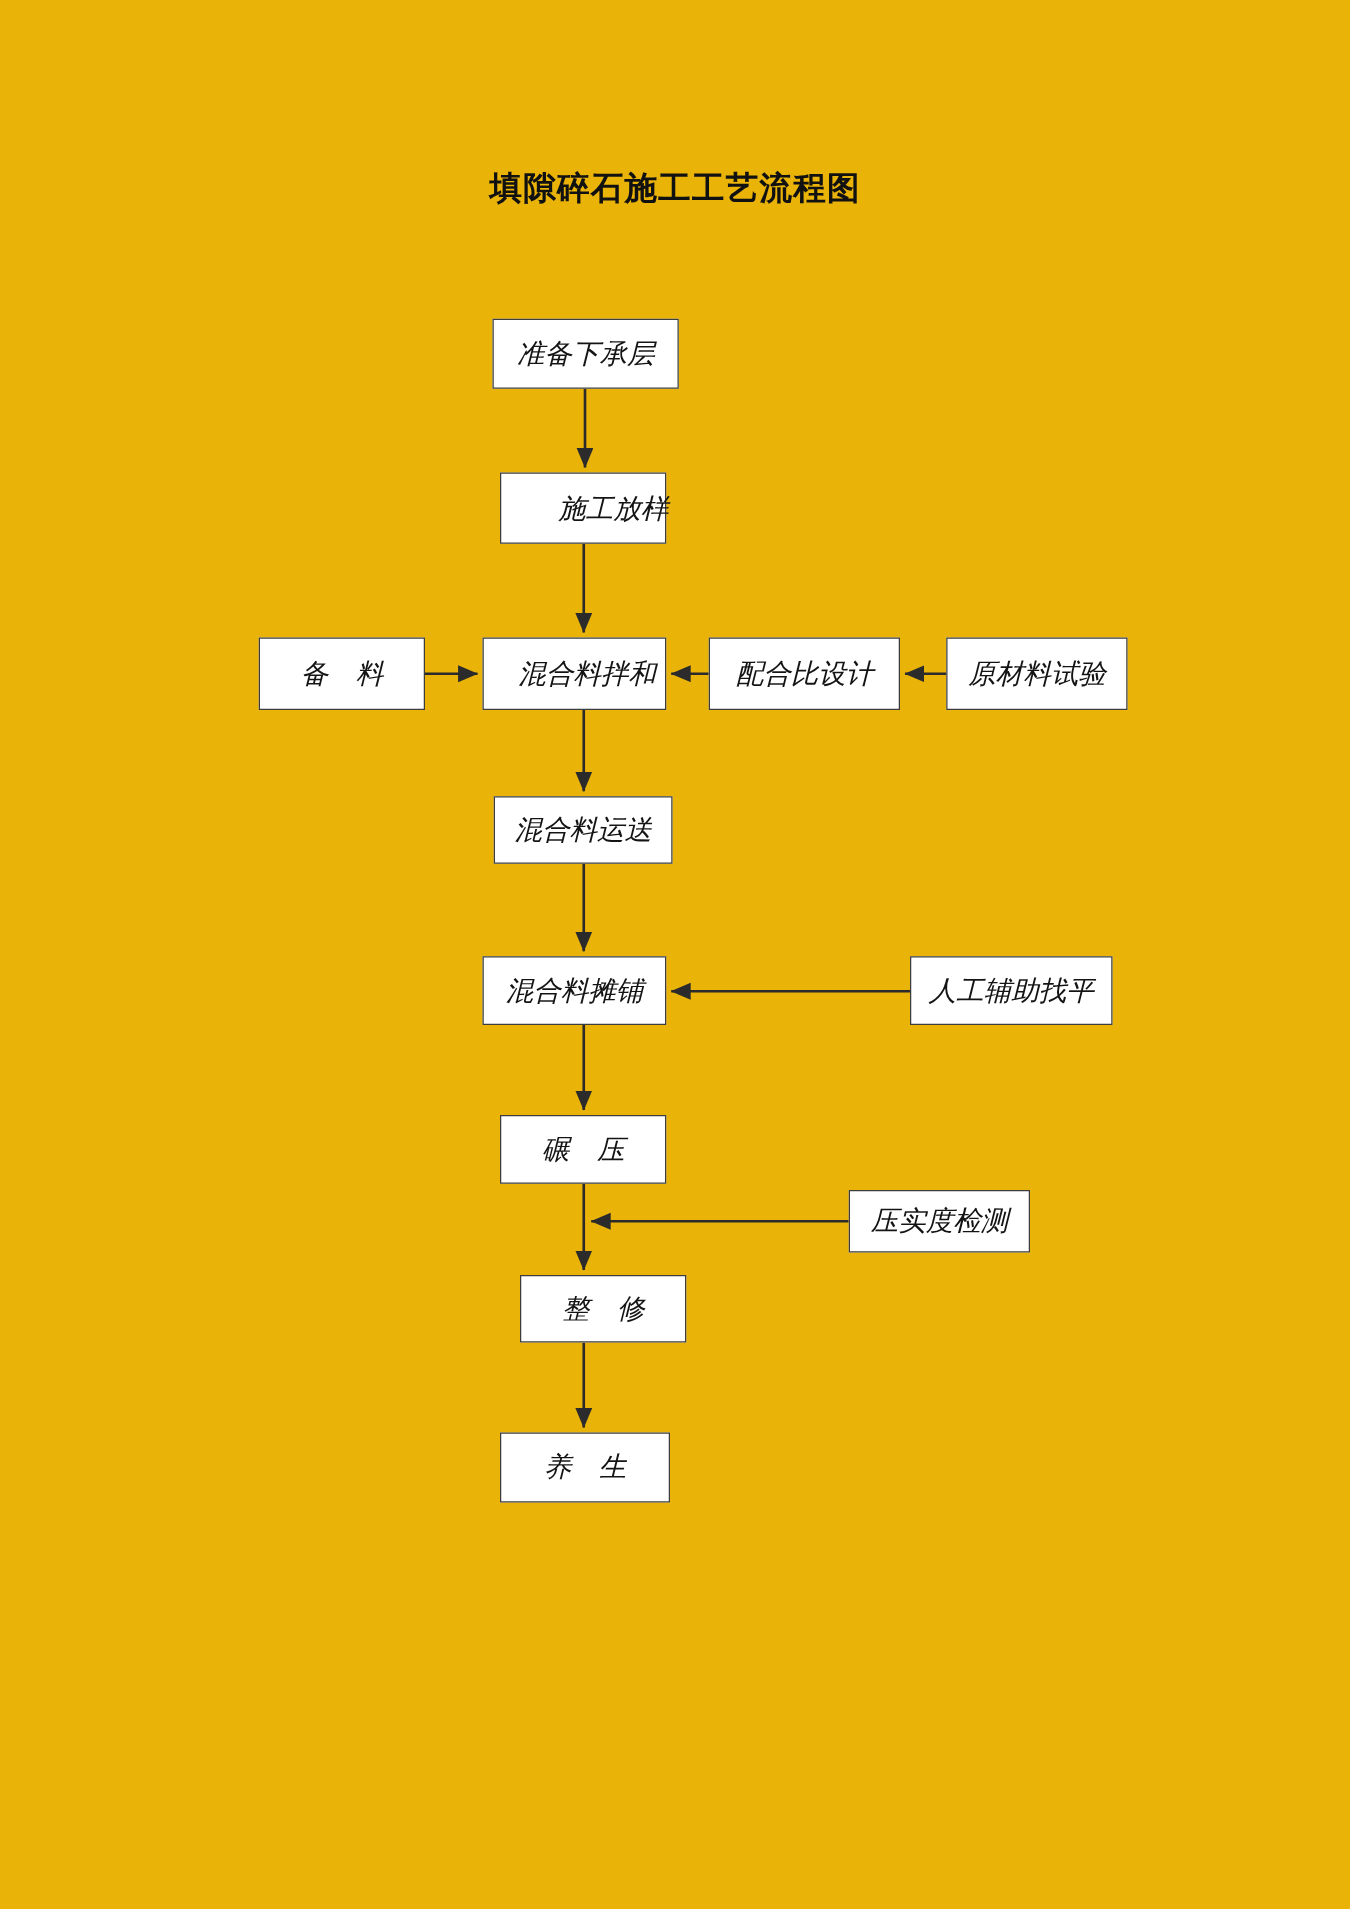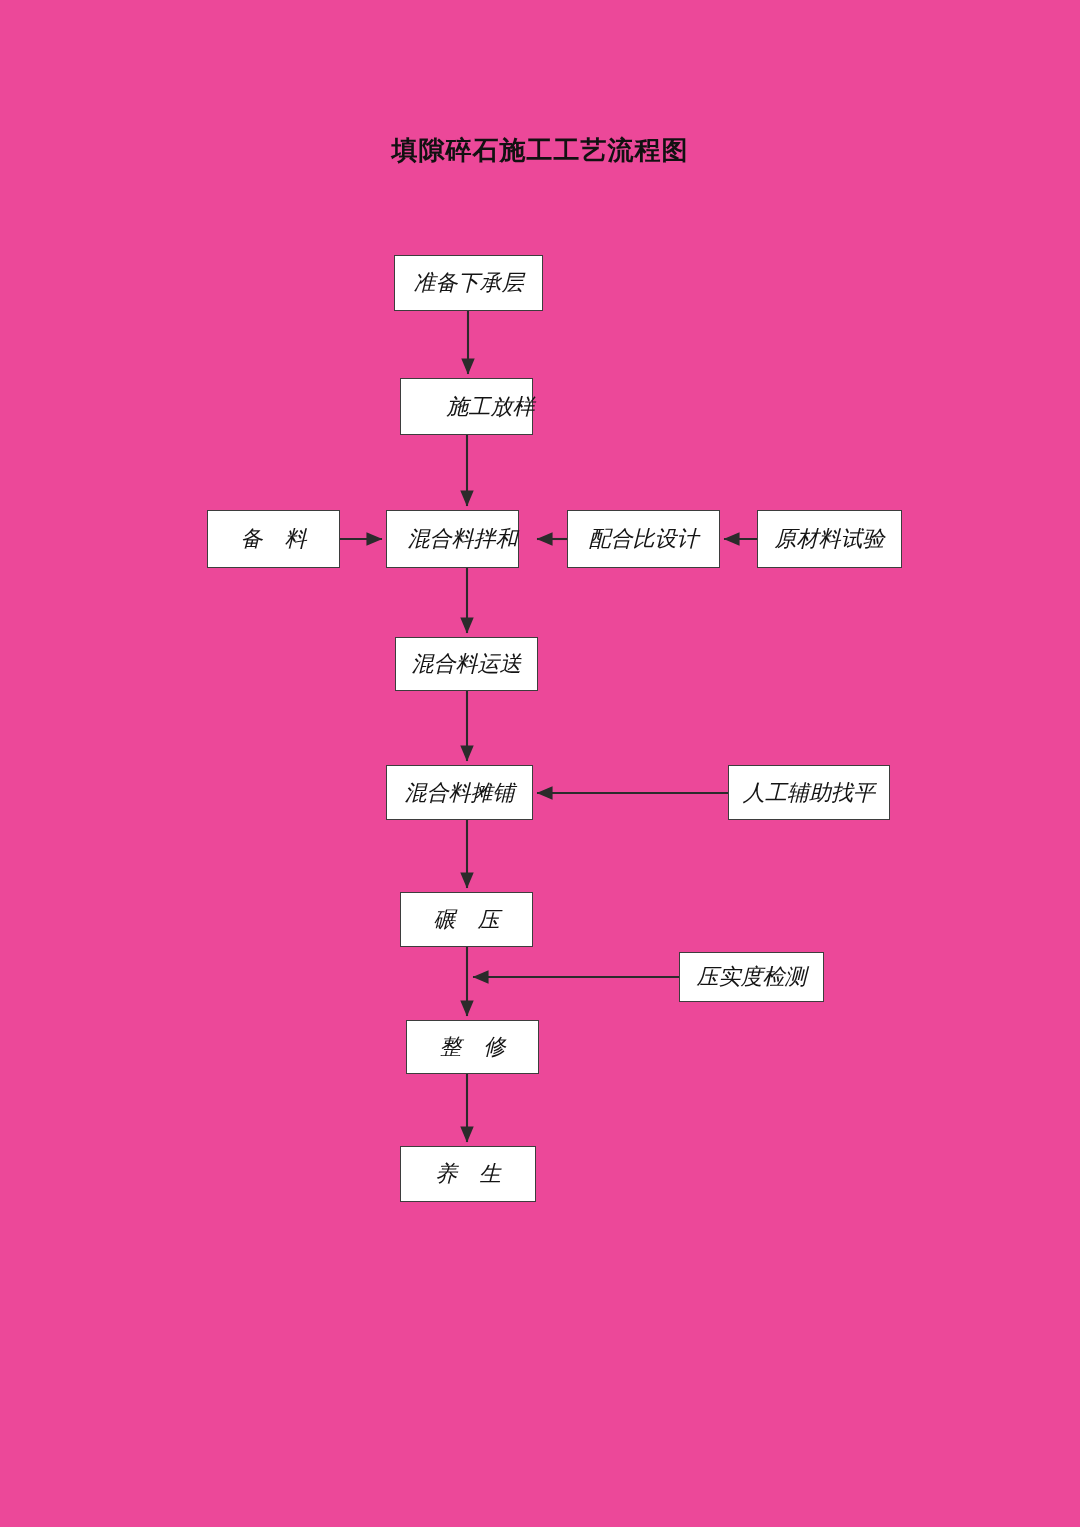"填隙碎石施工工艺流程图" #page { background: #ec4899 -> #eab308 }
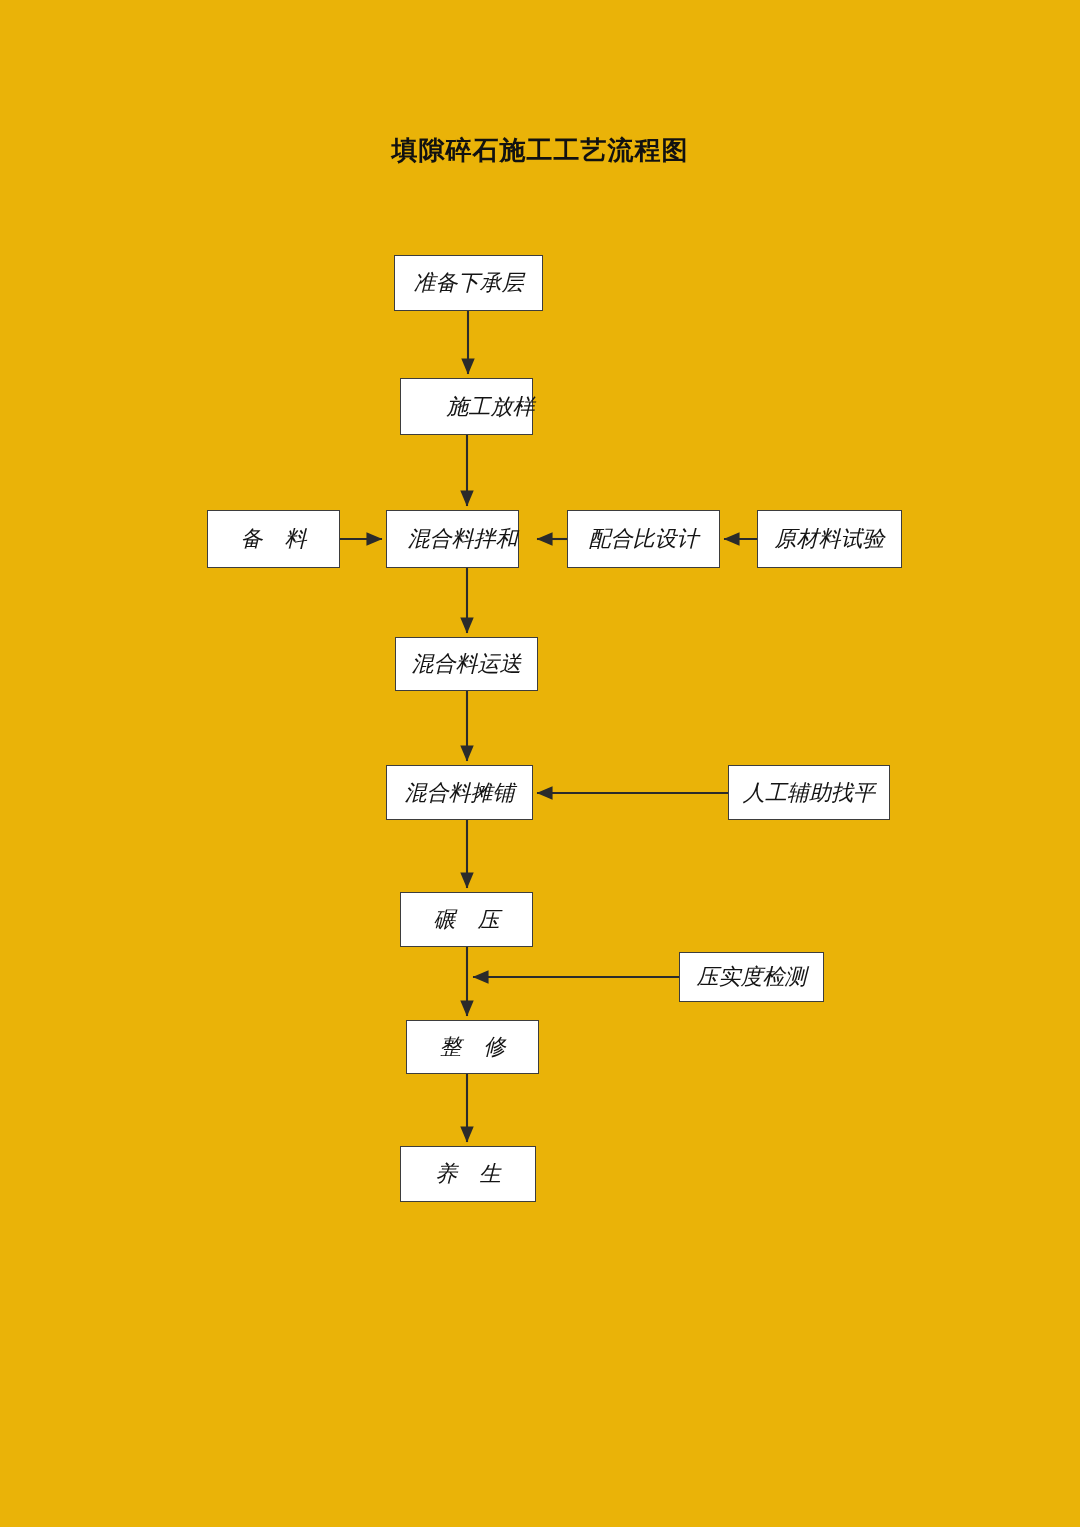"混合料拌和" div.node { width: 133px -> 147px }
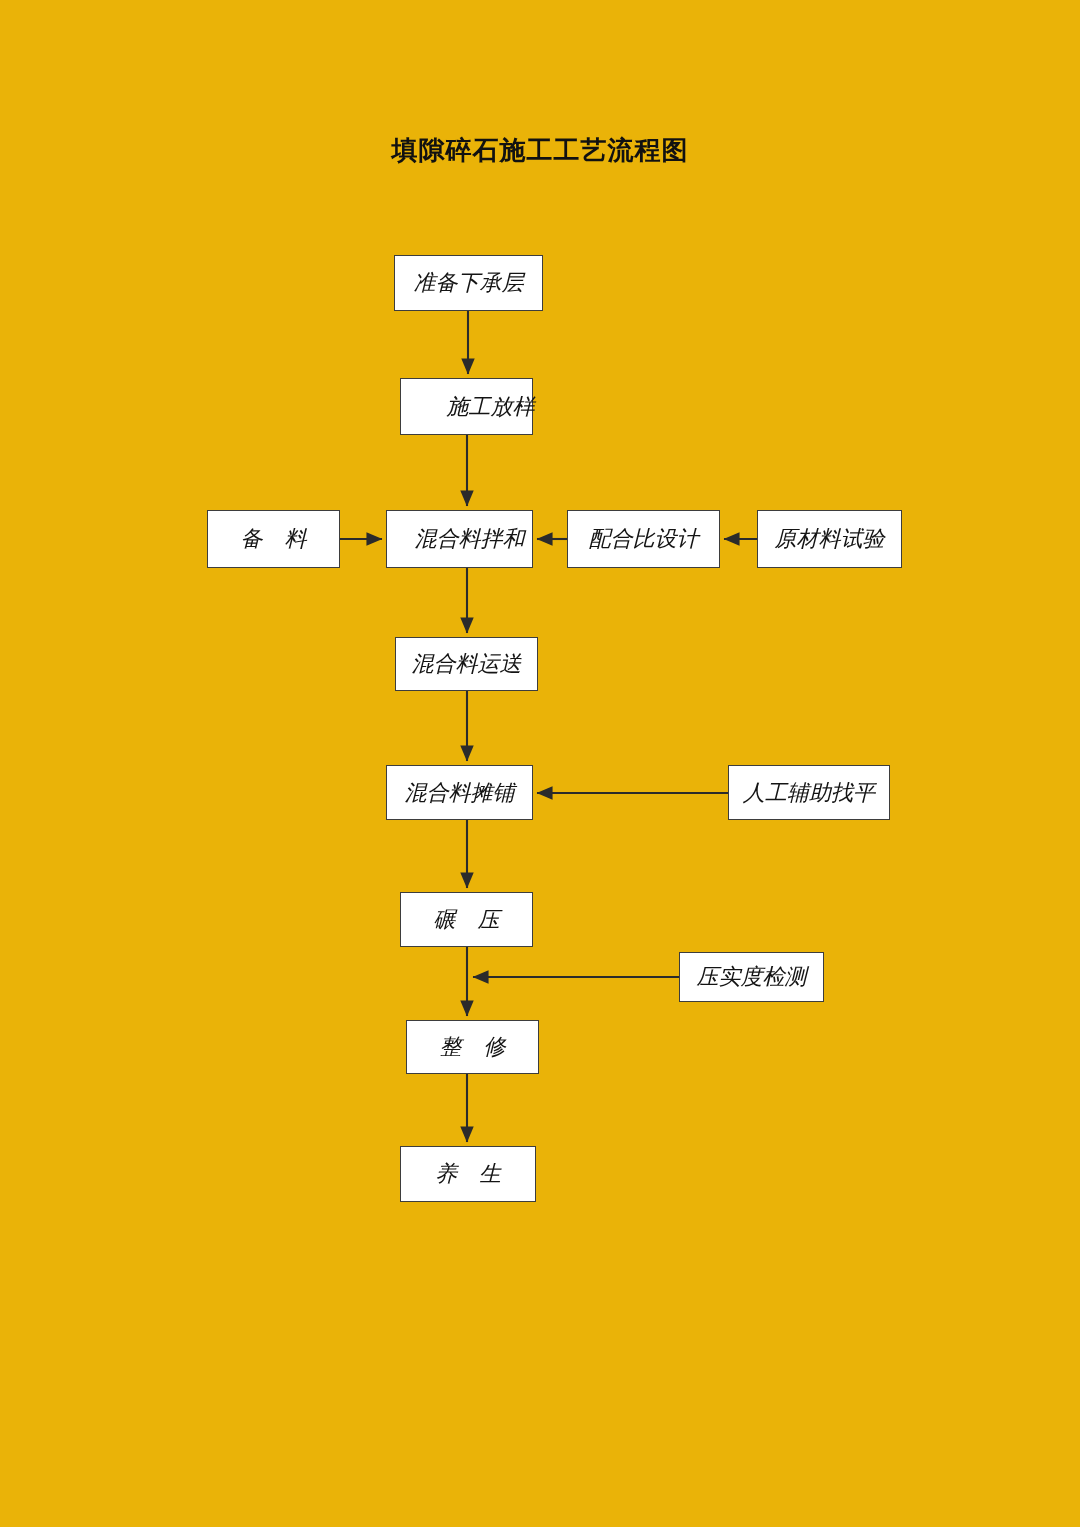"整 修" div.node { left: 406px -> 416px }
